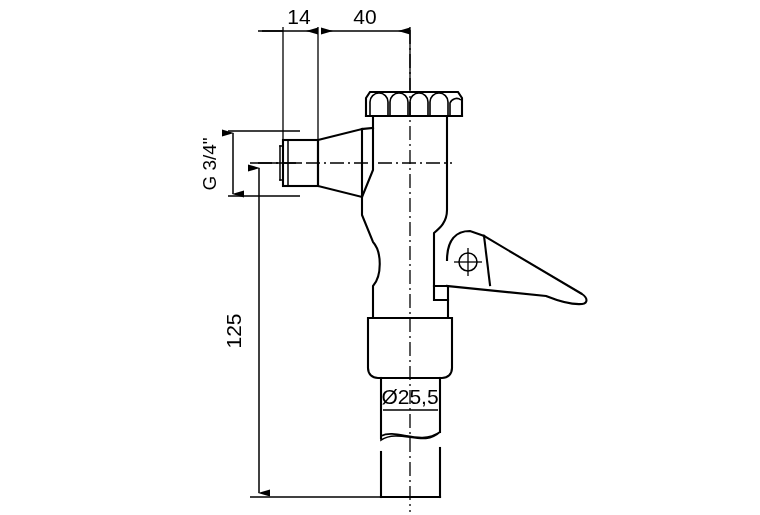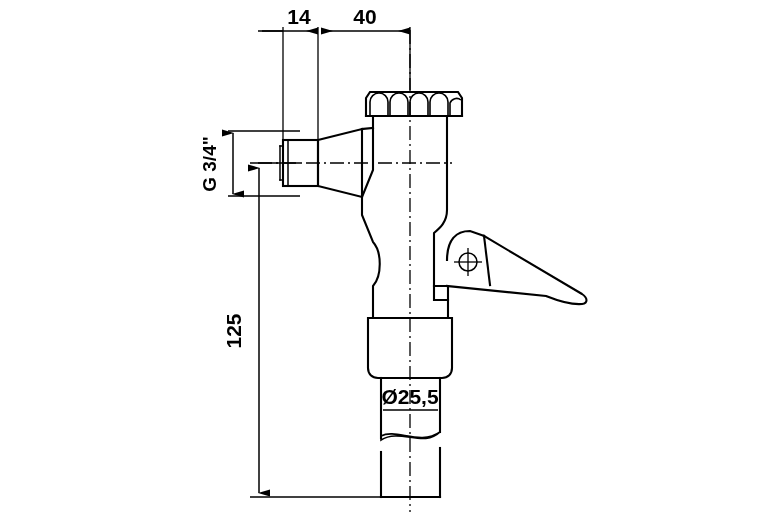"14" #drawing-root { font-weight: bold -> none }
